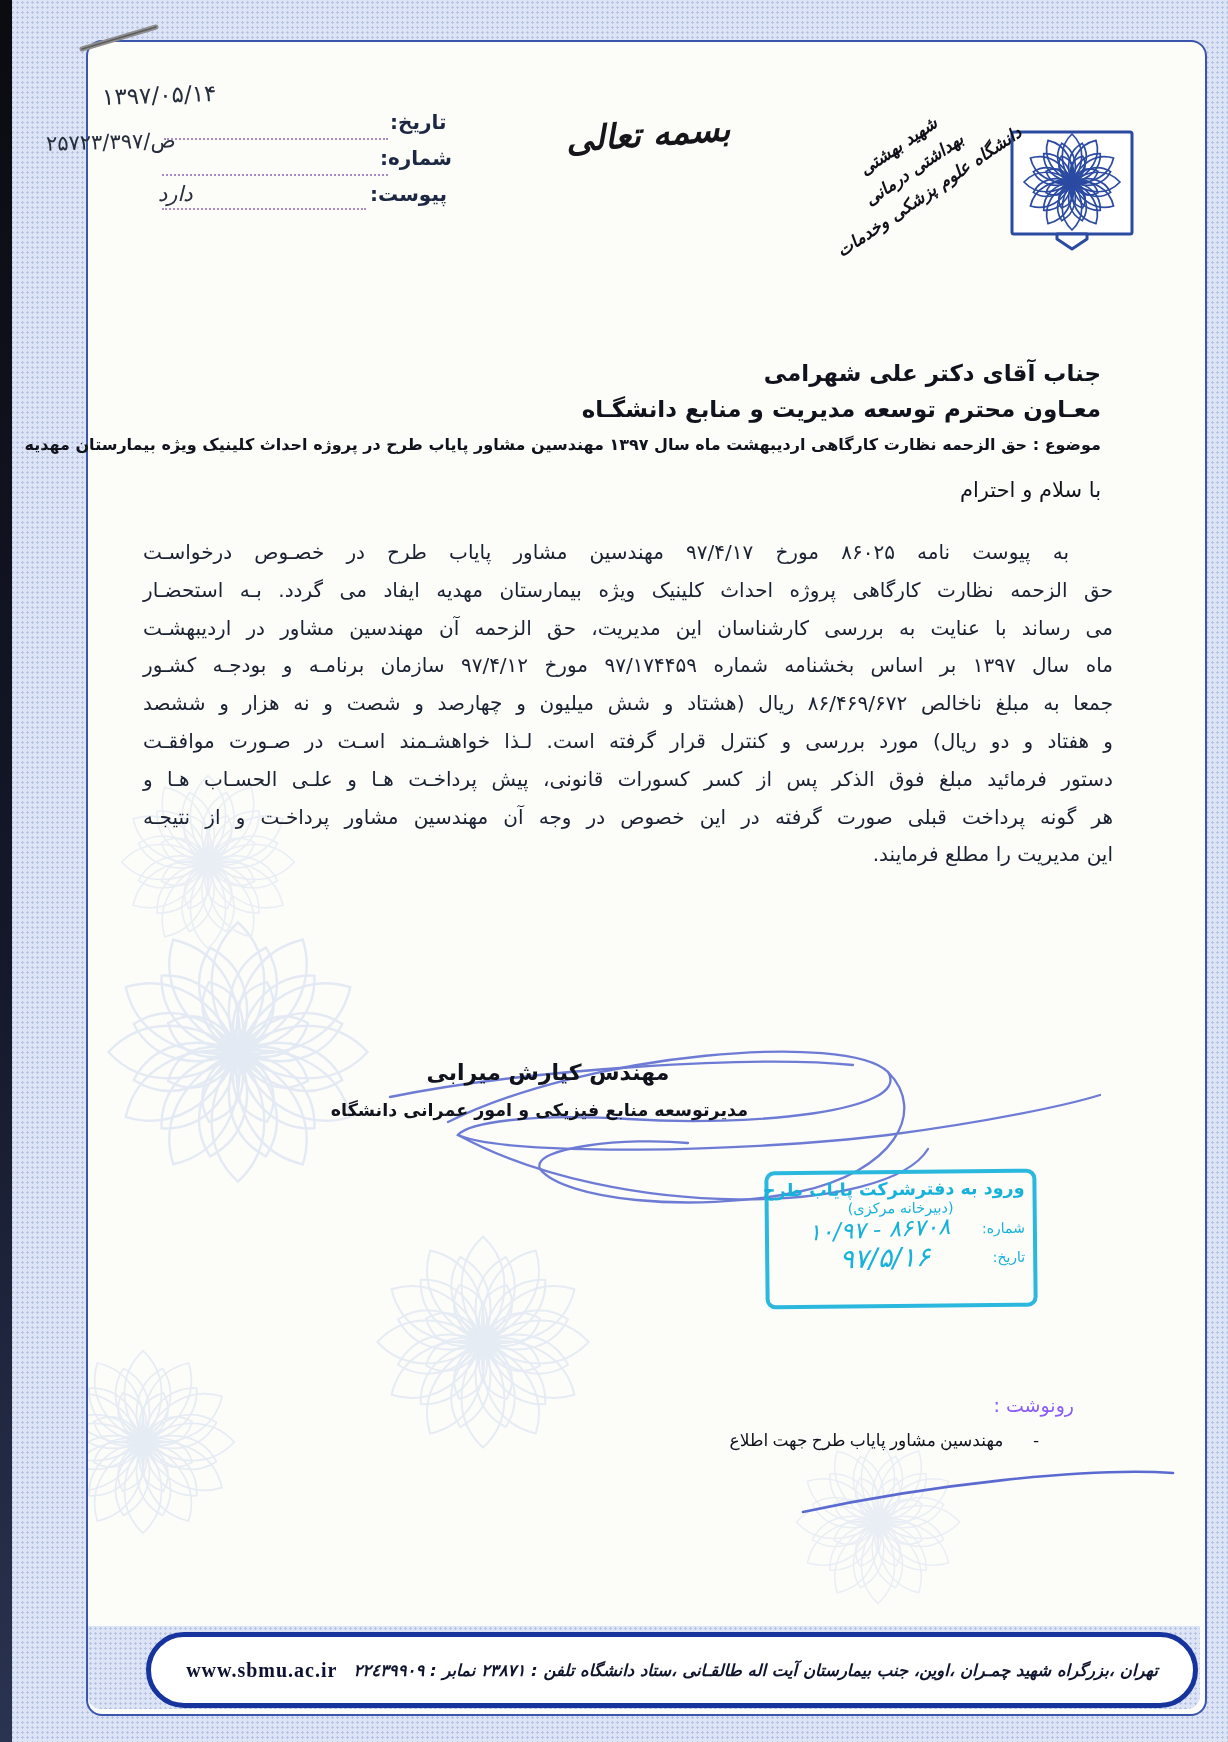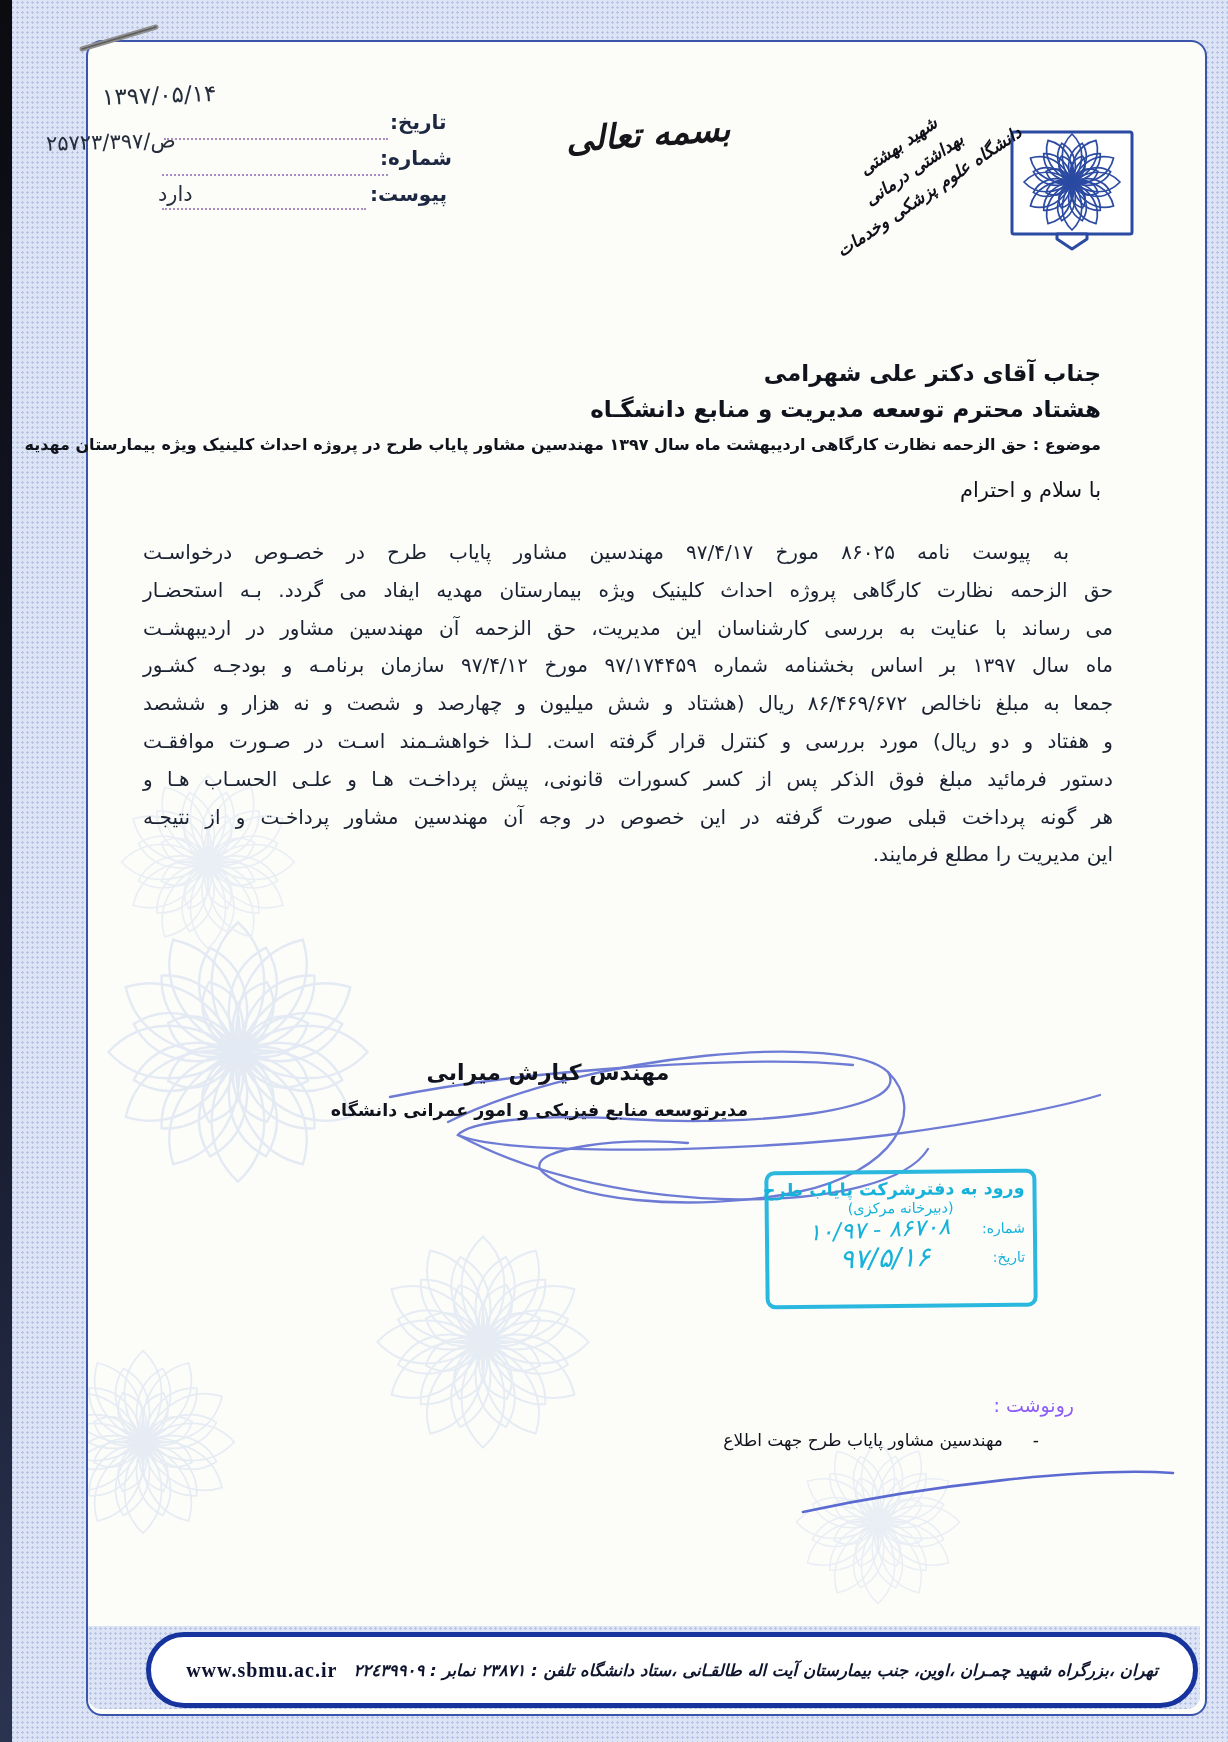"دارد" .hw-att { font-style: none -> italic }
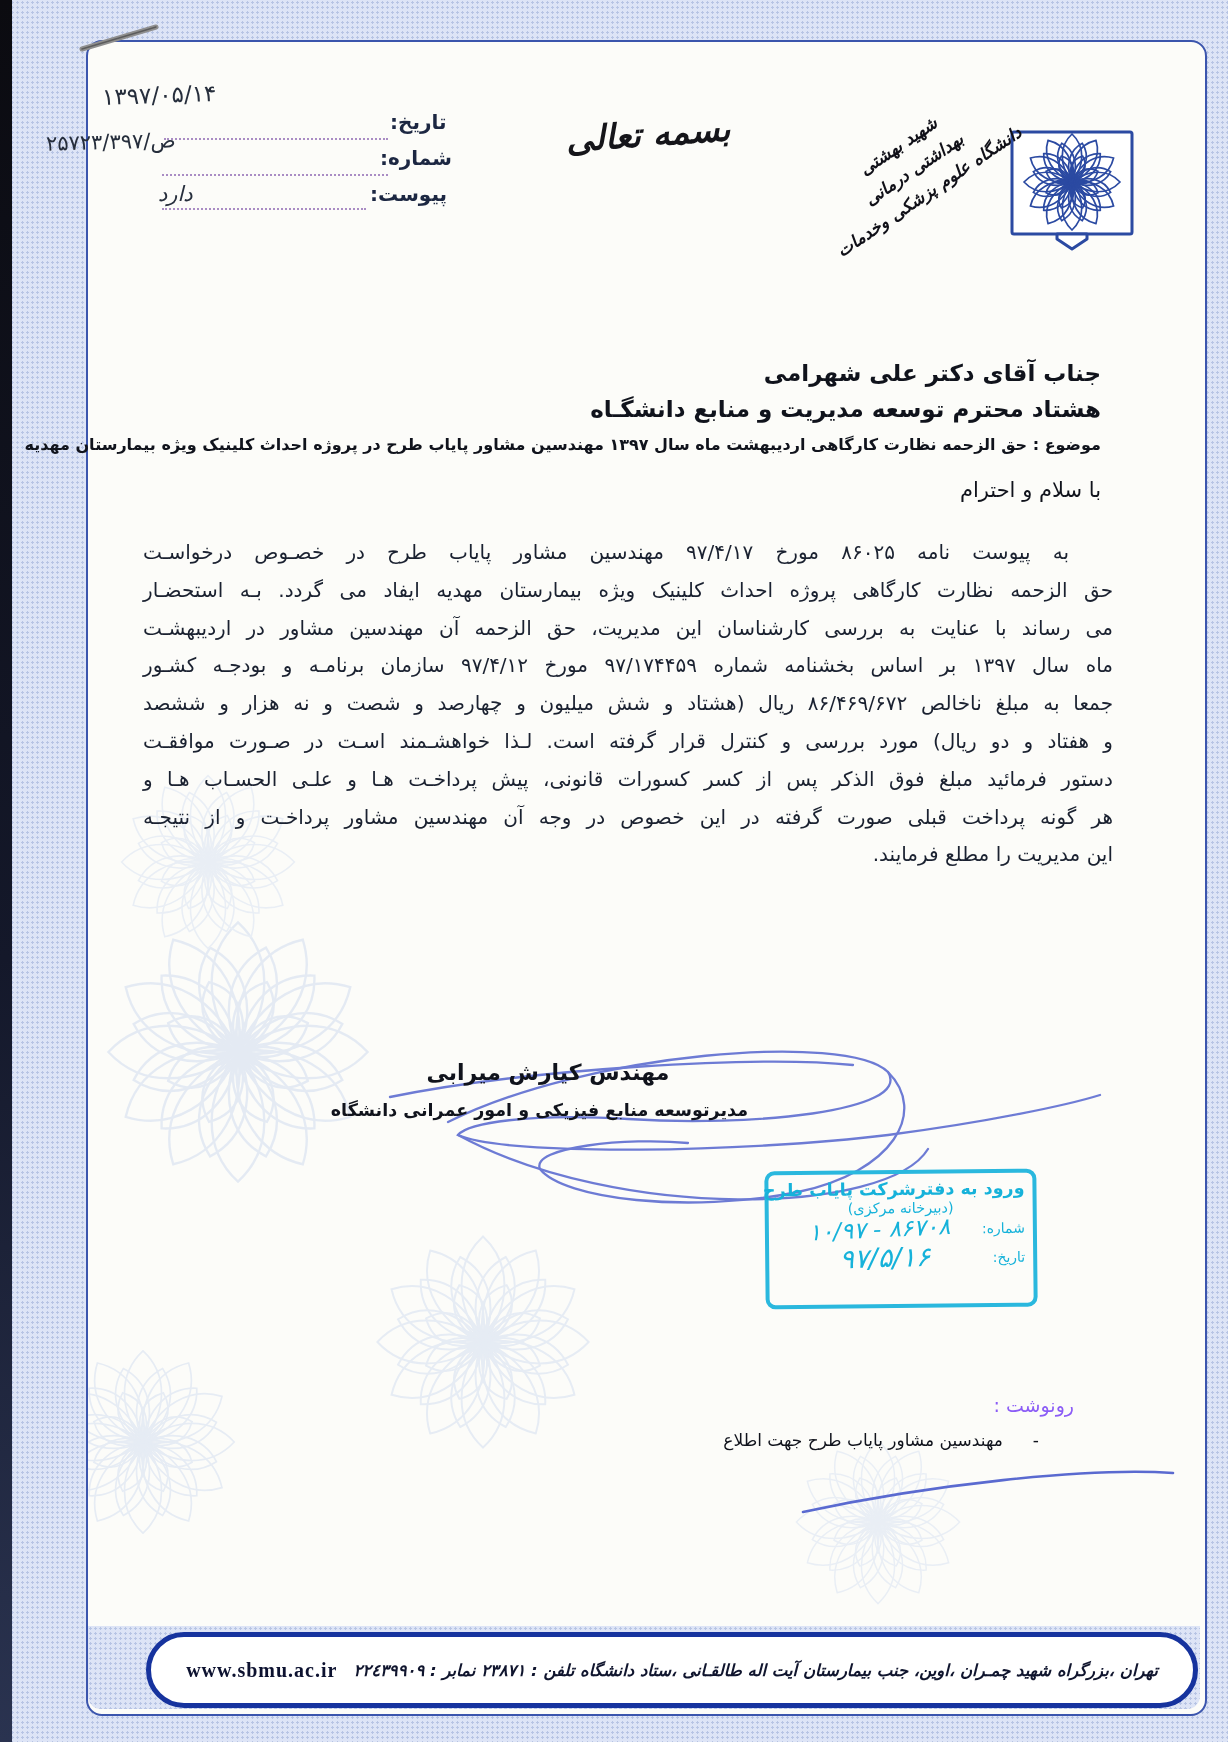"هشتاد محترم توسعه مدیریت و" div.rcp2 { text: هشتاد -> معـاون }
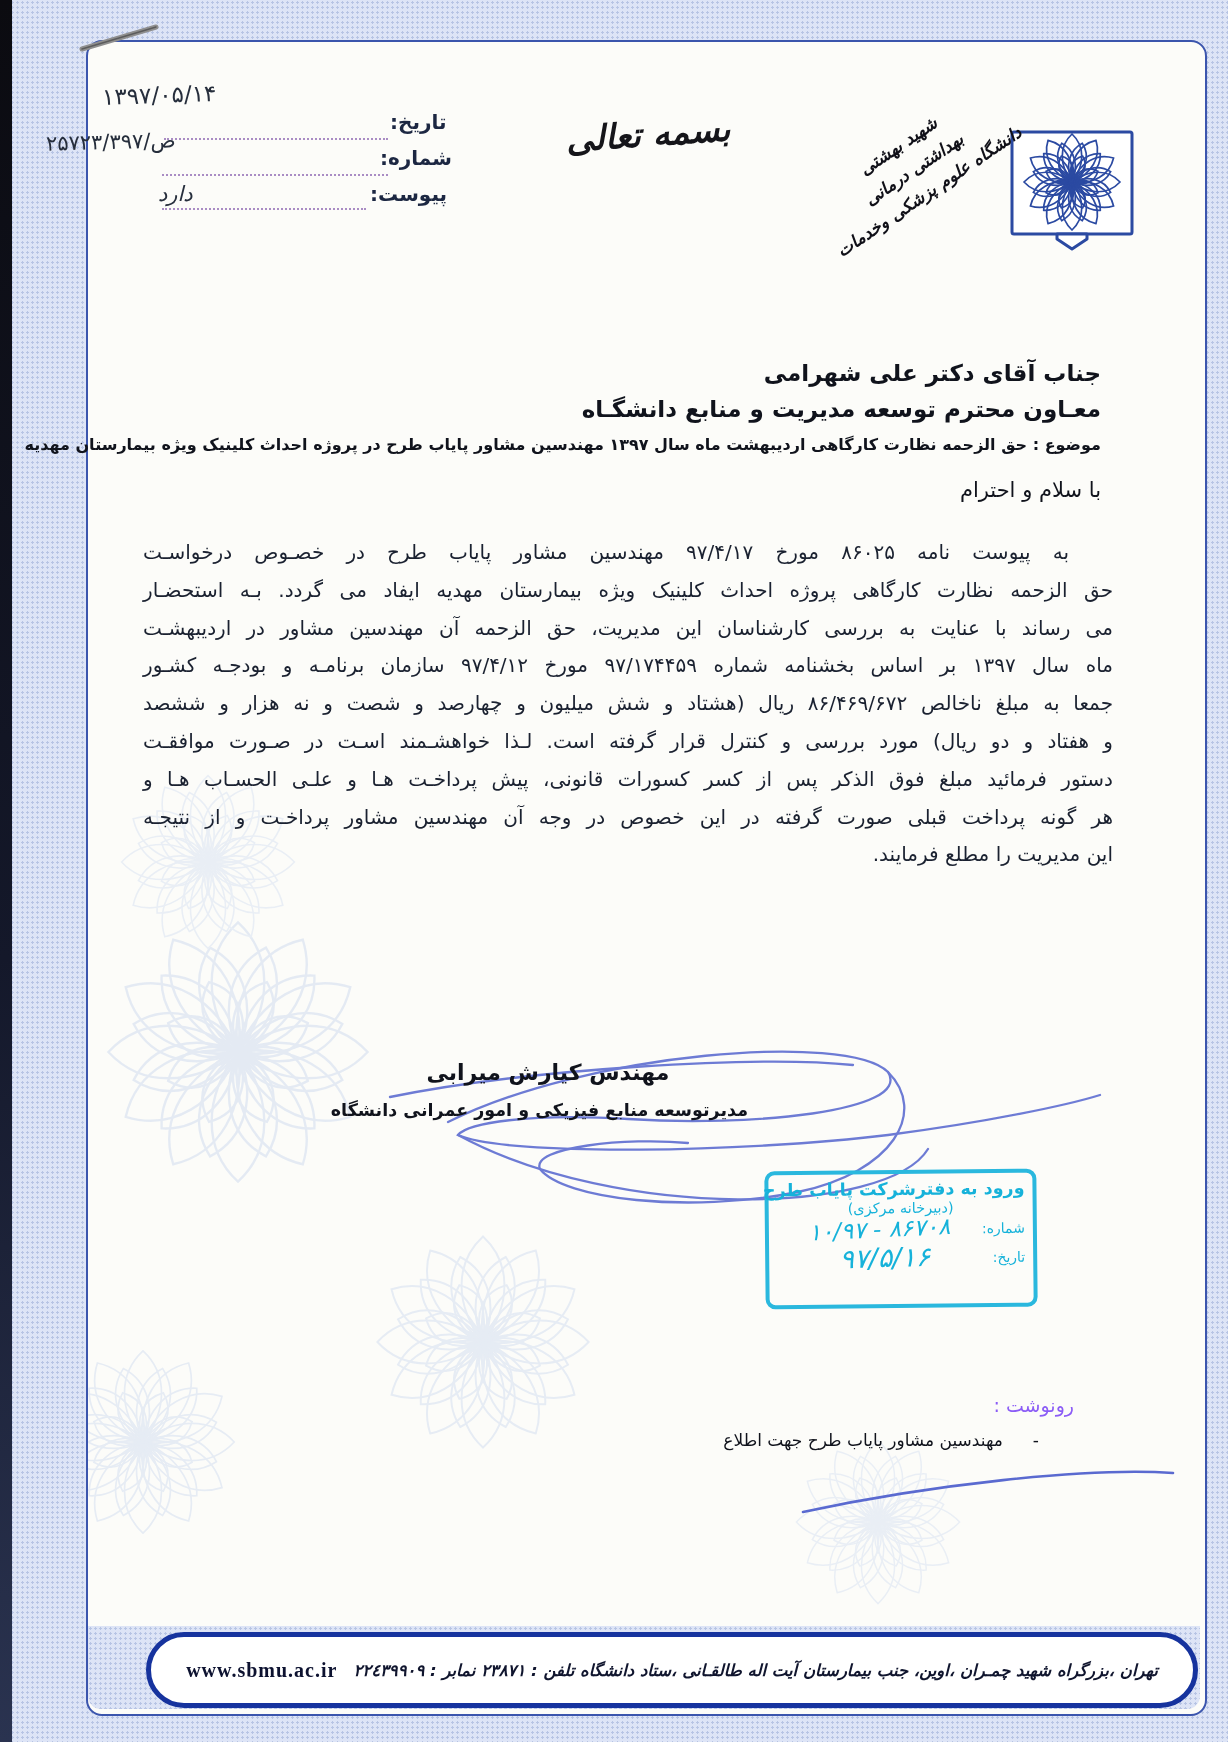"-مهندسین مشاور پایاب طرح جهت" .cc-item { font-family: none -> Liberation Serif, serif }
